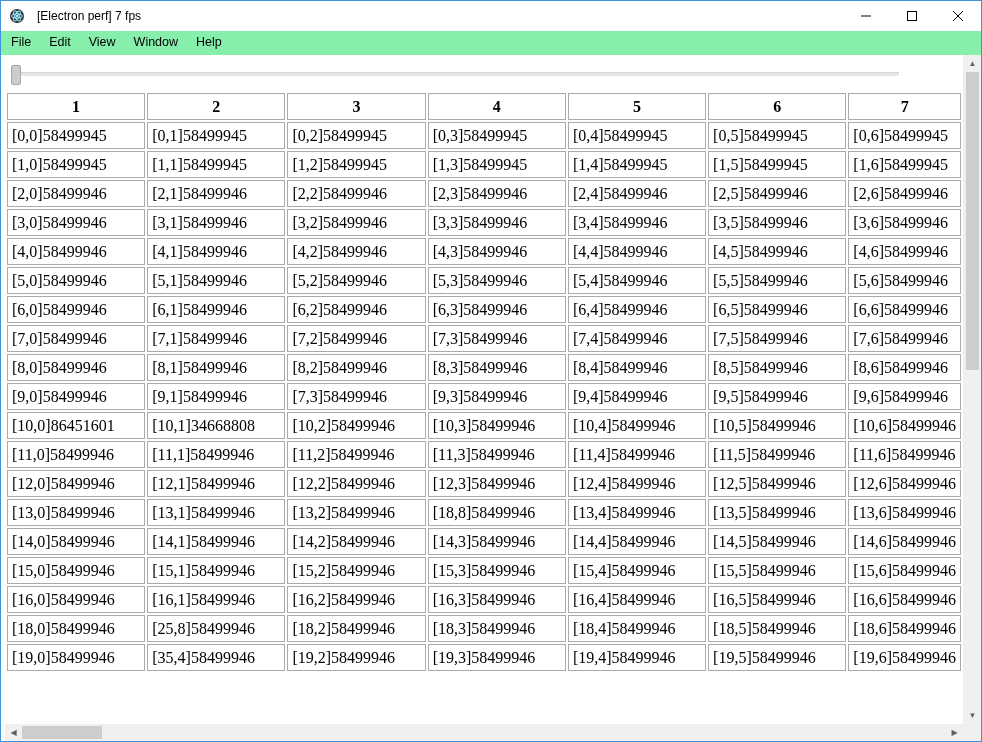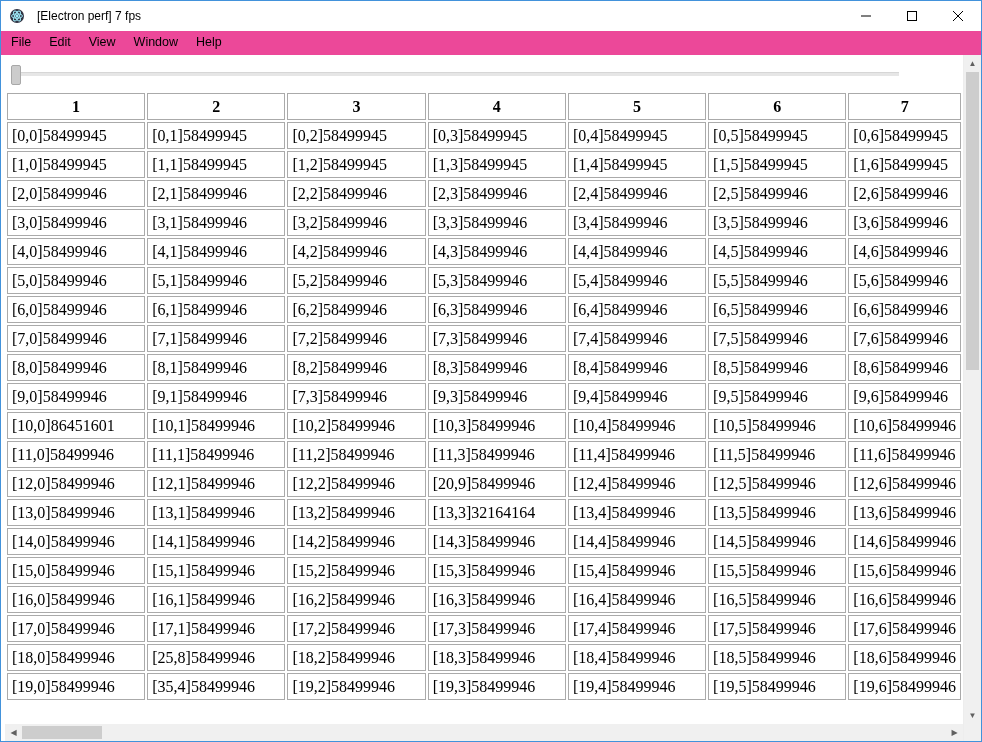"File" .menubar { background: #ec4899 -> #86efac }
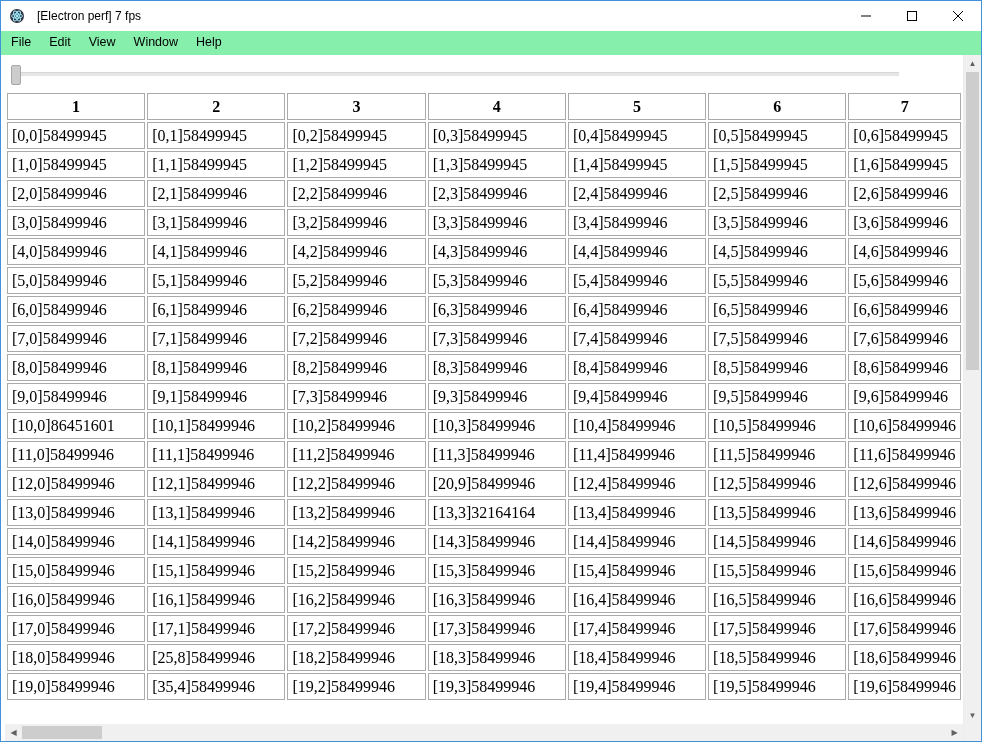"[10,1]58499946" td { text: 58499946 -> 34668808 }
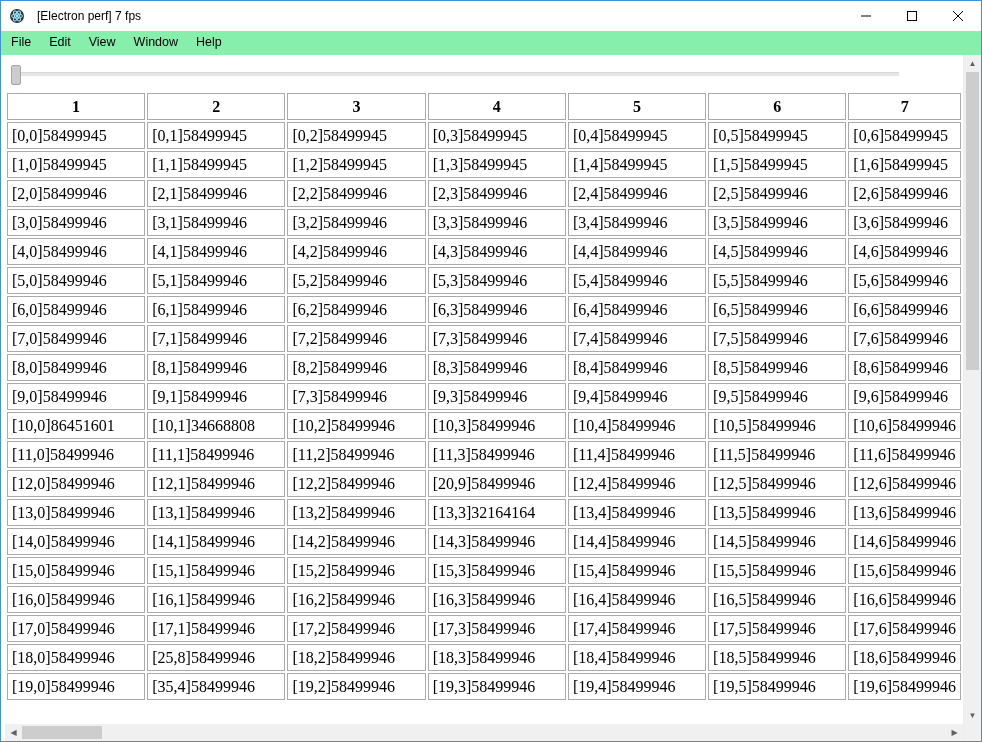"[20,9]58499946" td { text: 20,9 -> 12,3 }
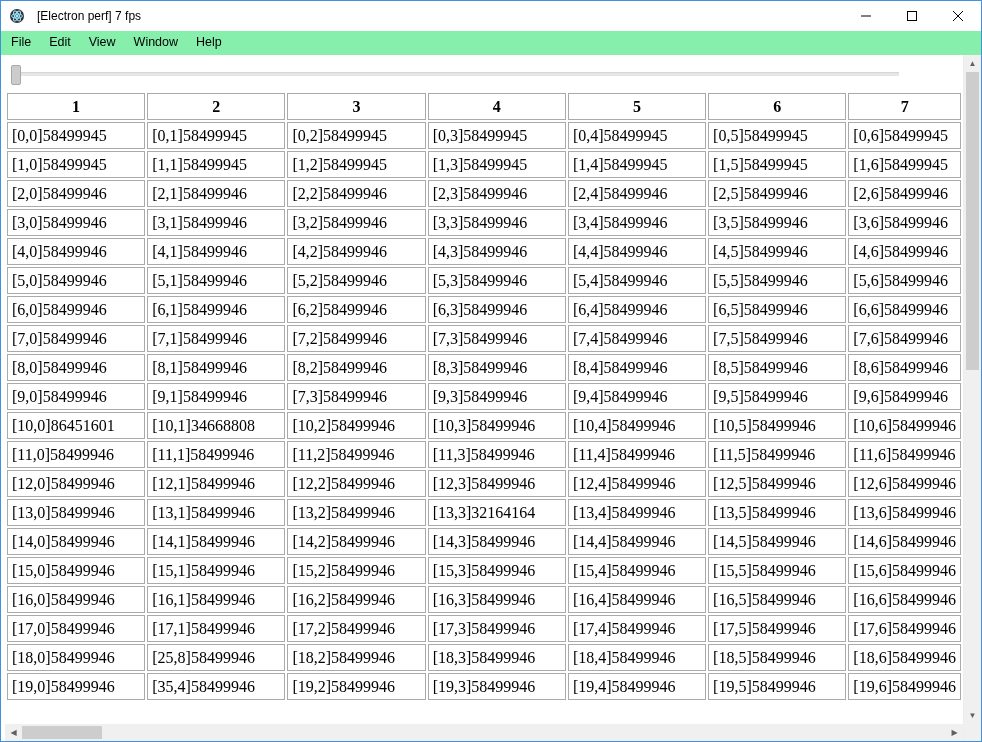"[13,3]32164164" td { text: 13,3]32164164 -> 18,8]58499946 }
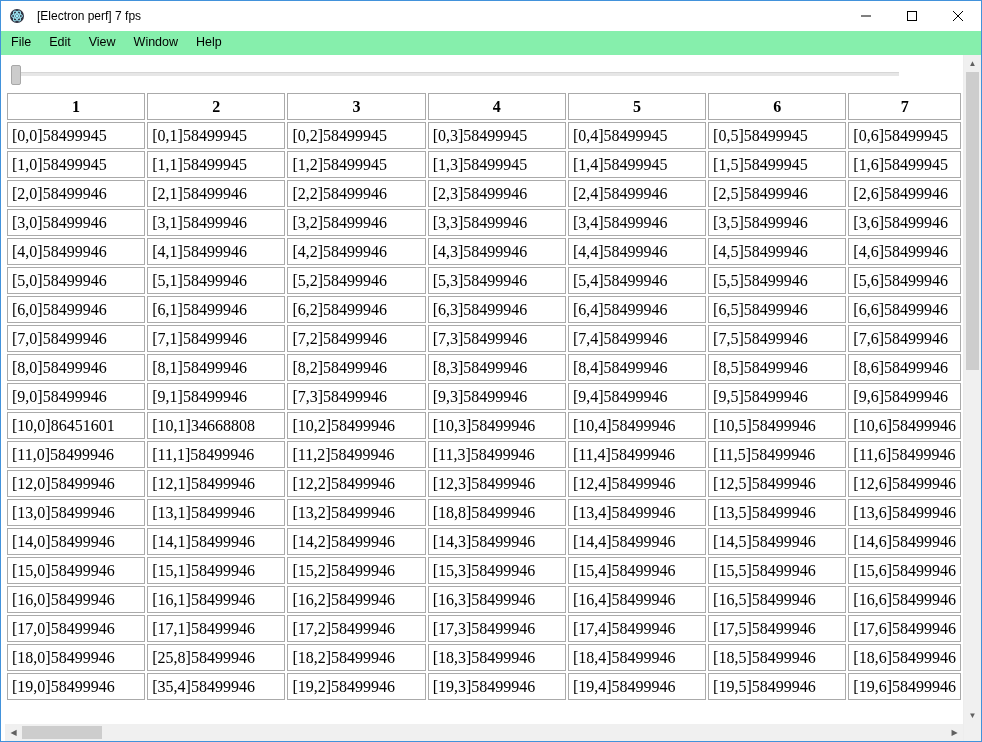"[17,0]58499946" tr { html: <tr> <td>[17,0]58499946</td> <td>[17,1]58499946</td> <td>[17,2]58499946</td> <td>[17,3]58499946</td> <td>[17,4]58499946</td> <td>[17,5]58499946</td> <td>[17,6]58499946</td> </tr> -> none }
